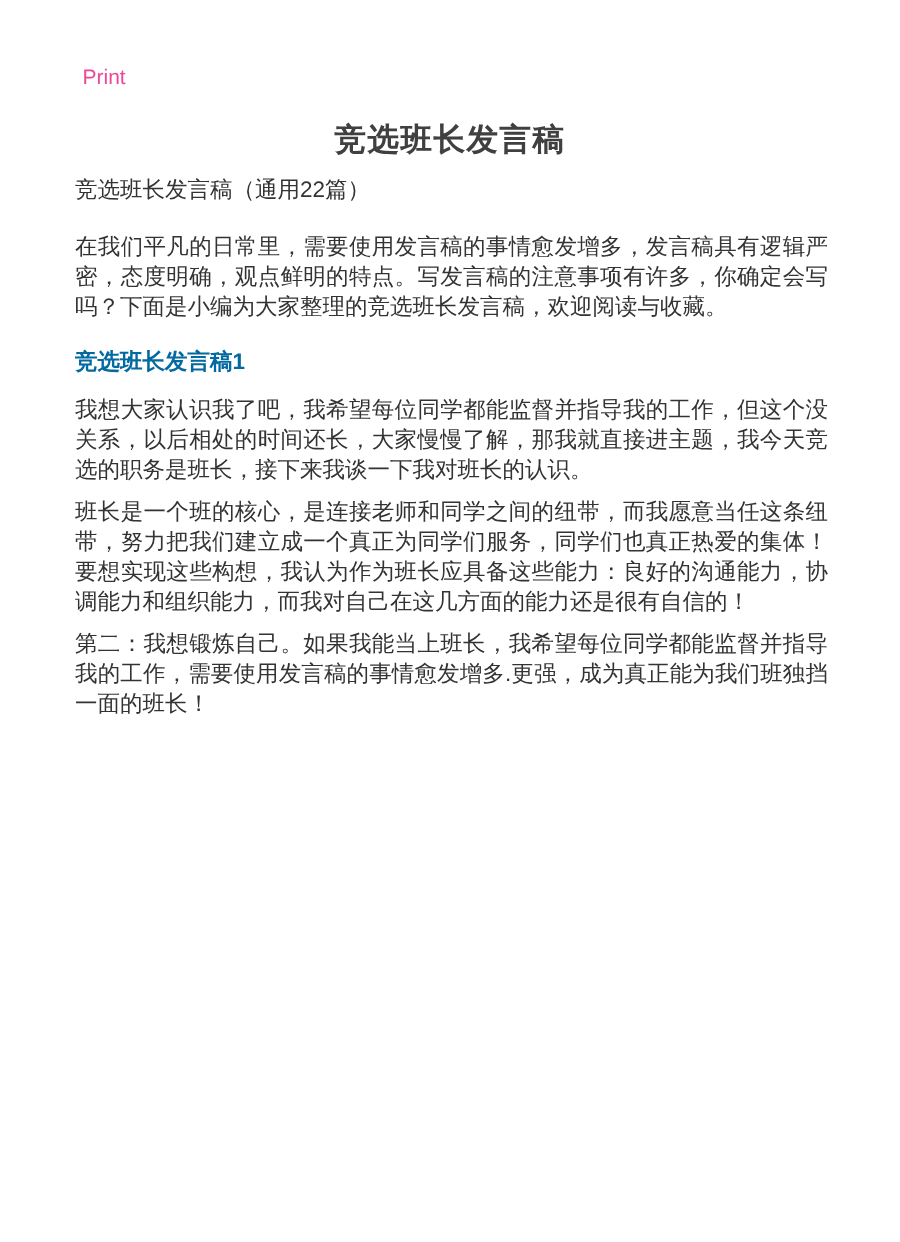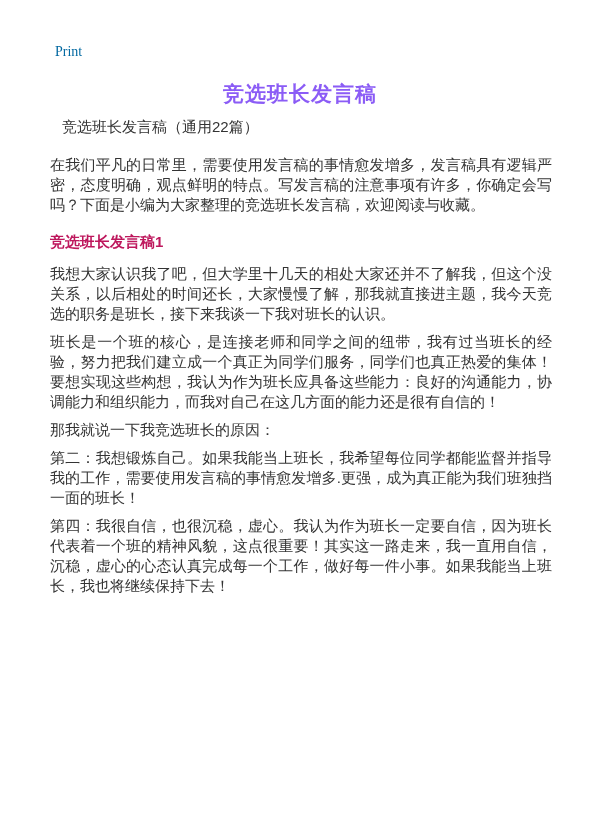"Print" .print-link { color: #0369a1 -> #ec4899; font-family: Liberation Serif, serif -> Liberation Sans, sans-serif }
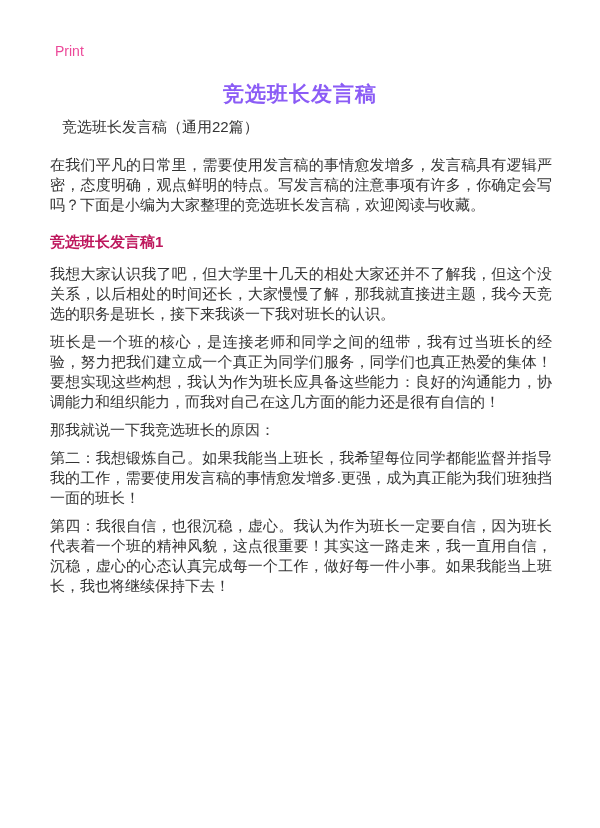"竞选班长发言稿" .doc-title { color: #8b5cf6 -> #404040 }
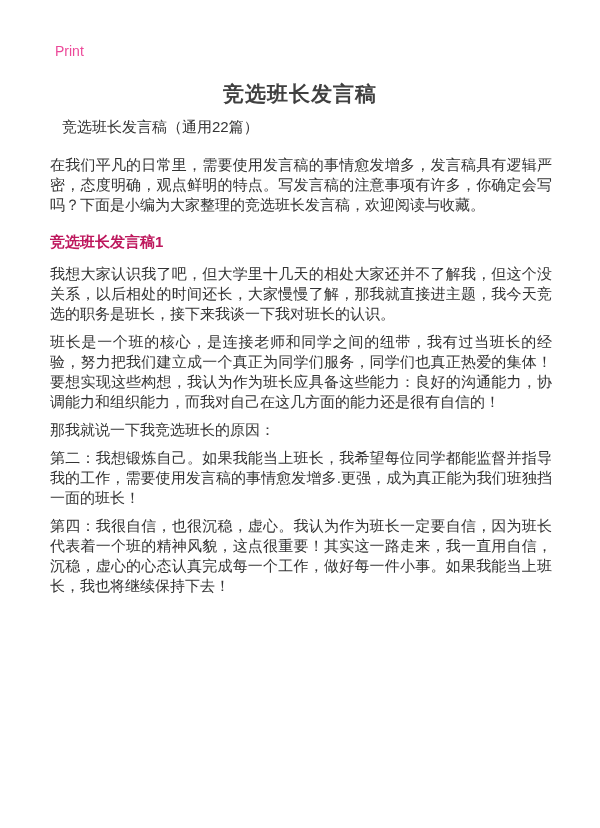"竞选班长发言稿（通用22篇）" .subtitle { margin: 0 0 18px 12px -> 0 0 18px 0 }
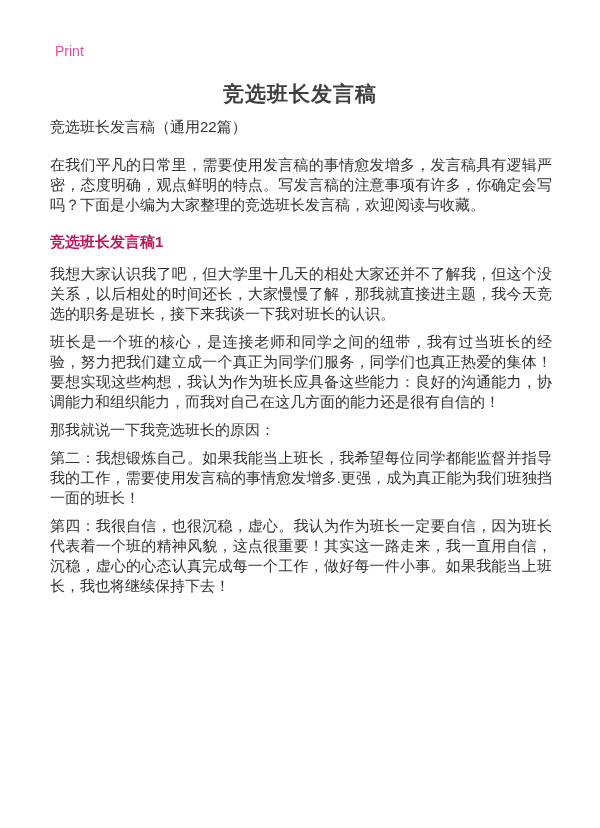"竞选班长发言稿1" .section-heading { color: #be185d -> #0369a1 }
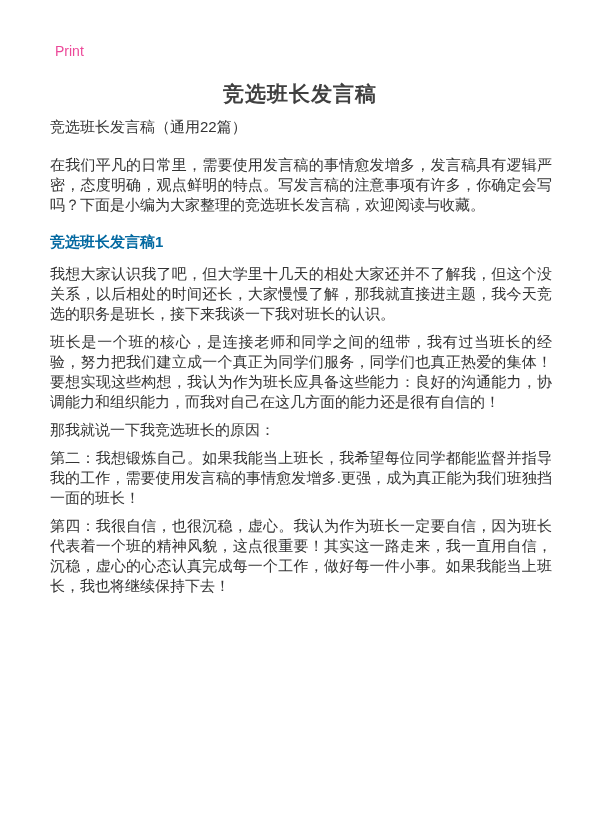"我想大家认识我了吧，但大学里十几天的相处大家还并不了解我，但这个没关系，以后相处" p.para { text: 但大学里十几天的相处大家还并不了解我 -> 我希望每位同学都能监督并指导我的工作 }
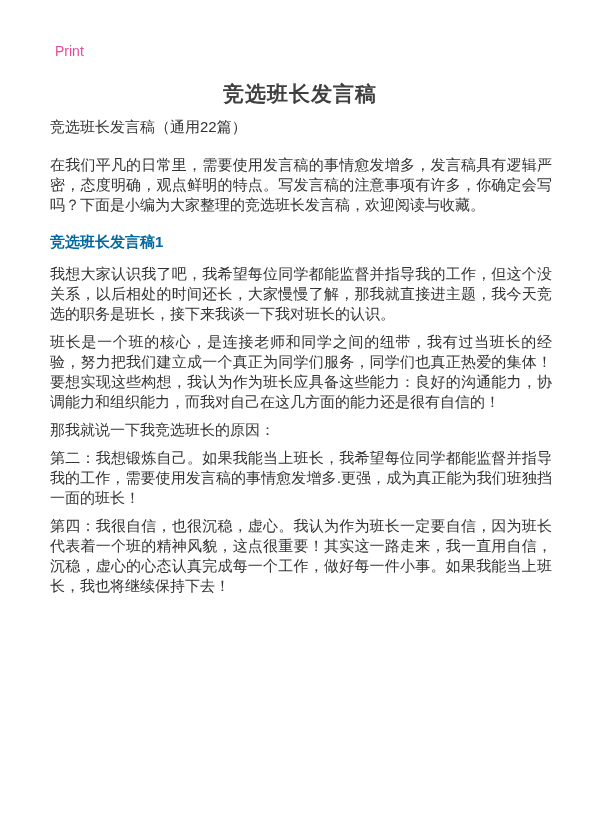"班长是一个班的核心，是连接老师和同学之间的纽带，我有过当班长的经验，努力把我们建" p.para { text: 我有过当班长的经验 -> 而我愿意当任这条纽带 }
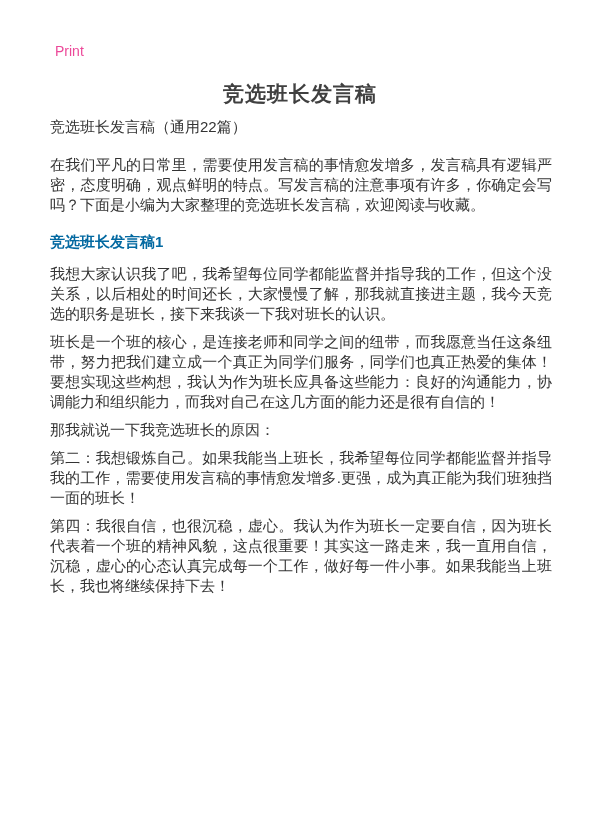"那我就说一下我竞选班长的原因：" p.para { html: <p>那我就说一下我竞选班长的原因：</p> -> none }
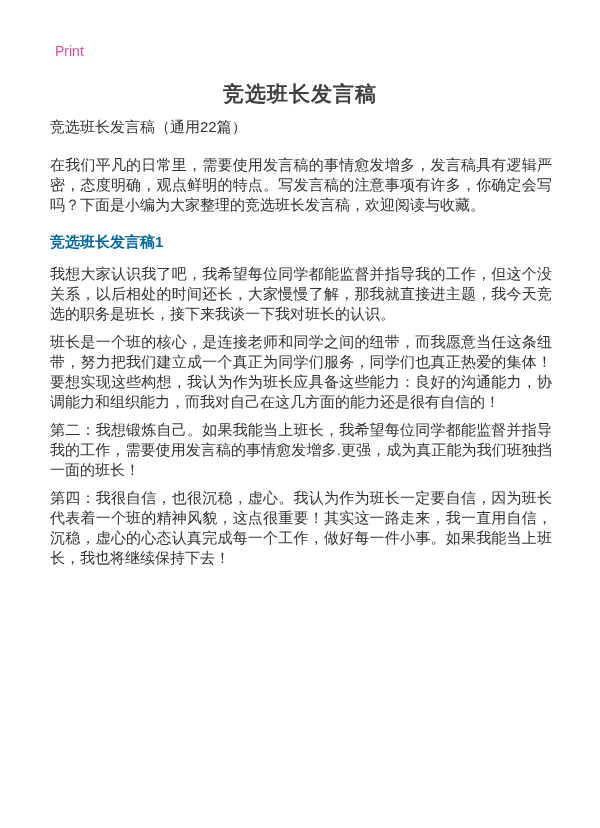"第四：我很自信，也很沉稳，虚心。我认为作为班长一定要自信，因为班长代表着一个班的" p.para { html: <p>第四：我很自信，也很沉稳，虚心。我认为作为班长一定要自信，因为班长代表着一个班的精神风貌，这点很重要！其实这一路走来，我一直用自信，沉稳，虚心的心态认真完成每一个工作，做好每一件小事。如果我能当上班长，我也将继续保持下去！</p> -> none }
